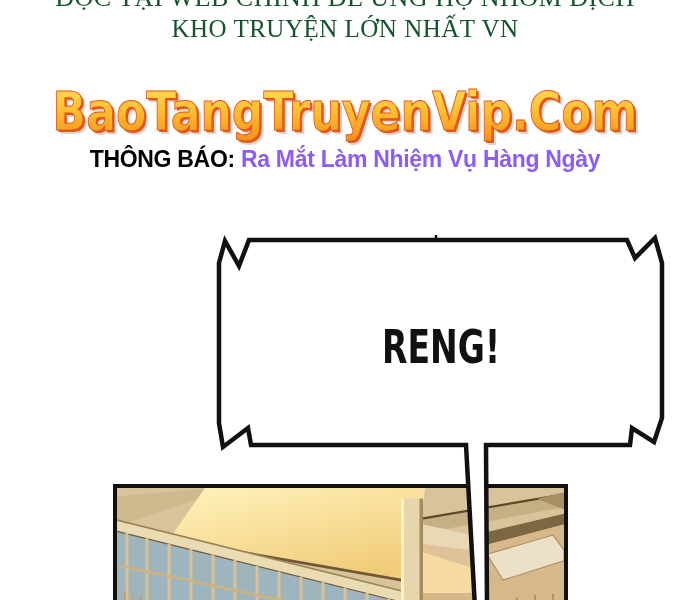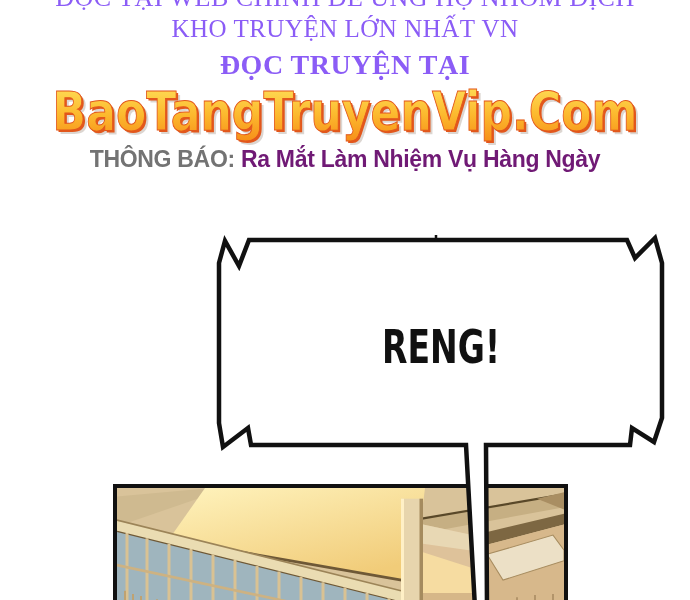"KHO TRUYỆN LỚN NHẤT VN" .hl { color: #8b5cf6 -> #14532d }
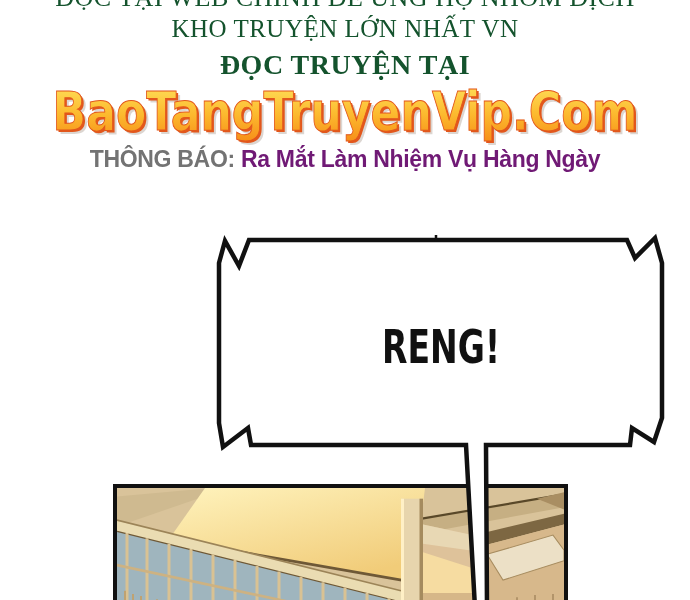"ĐỌC TRUYỆN TẠI" div.hl { html: <div>ĐỌC TRUYỆN TẠI</div> -> none }
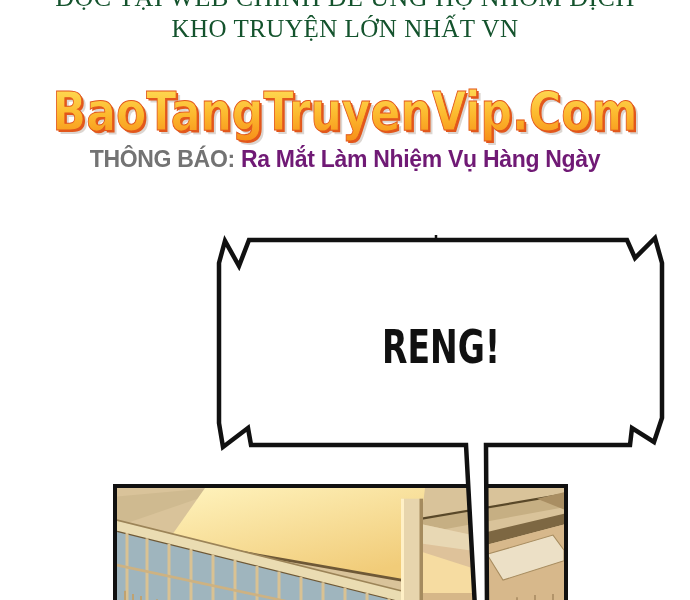"THÔNG BÁO:" .red { color: #737373 -> #000000 }
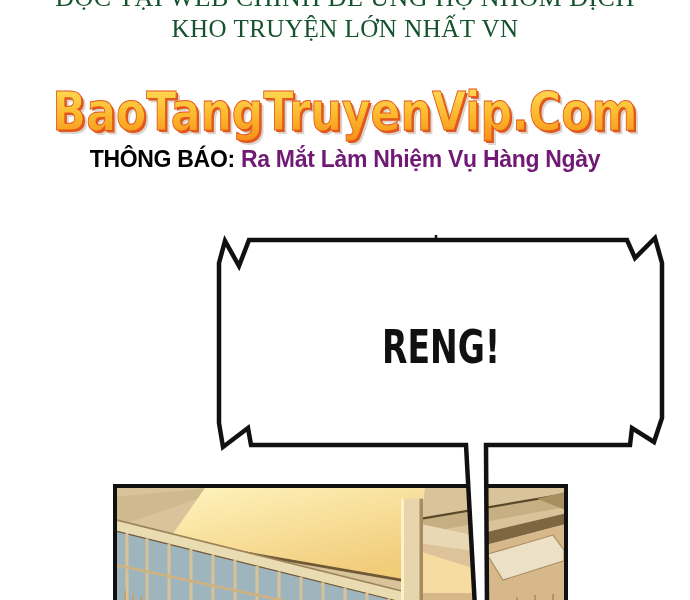"Ra Mắt Làm Nhiệm Vụ" .blue { color: #701a75 -> #8b5cf6 }
